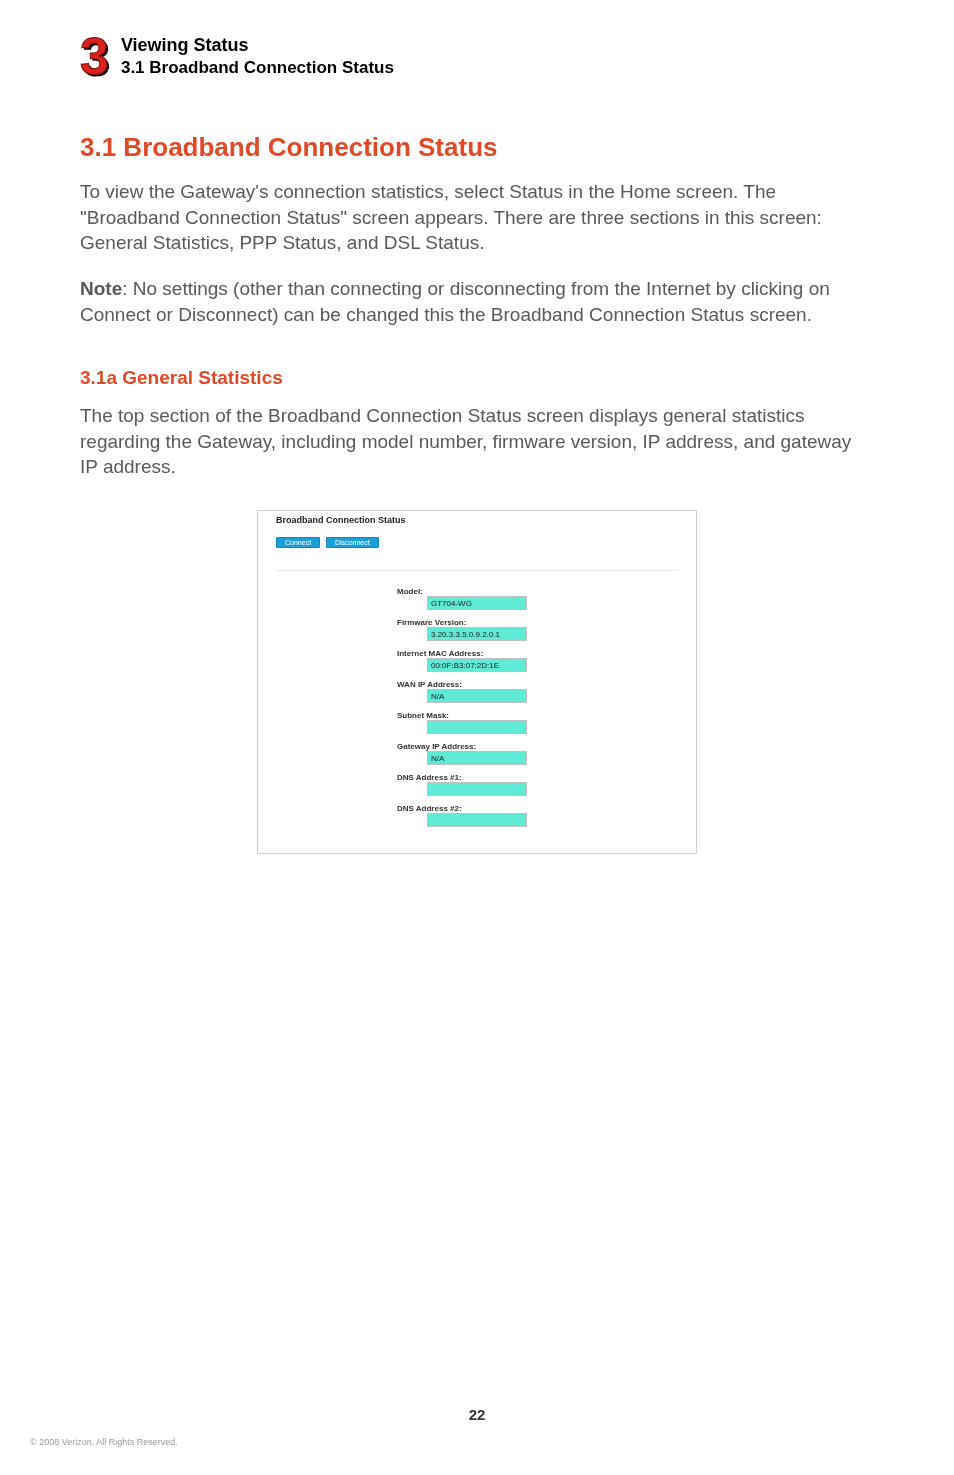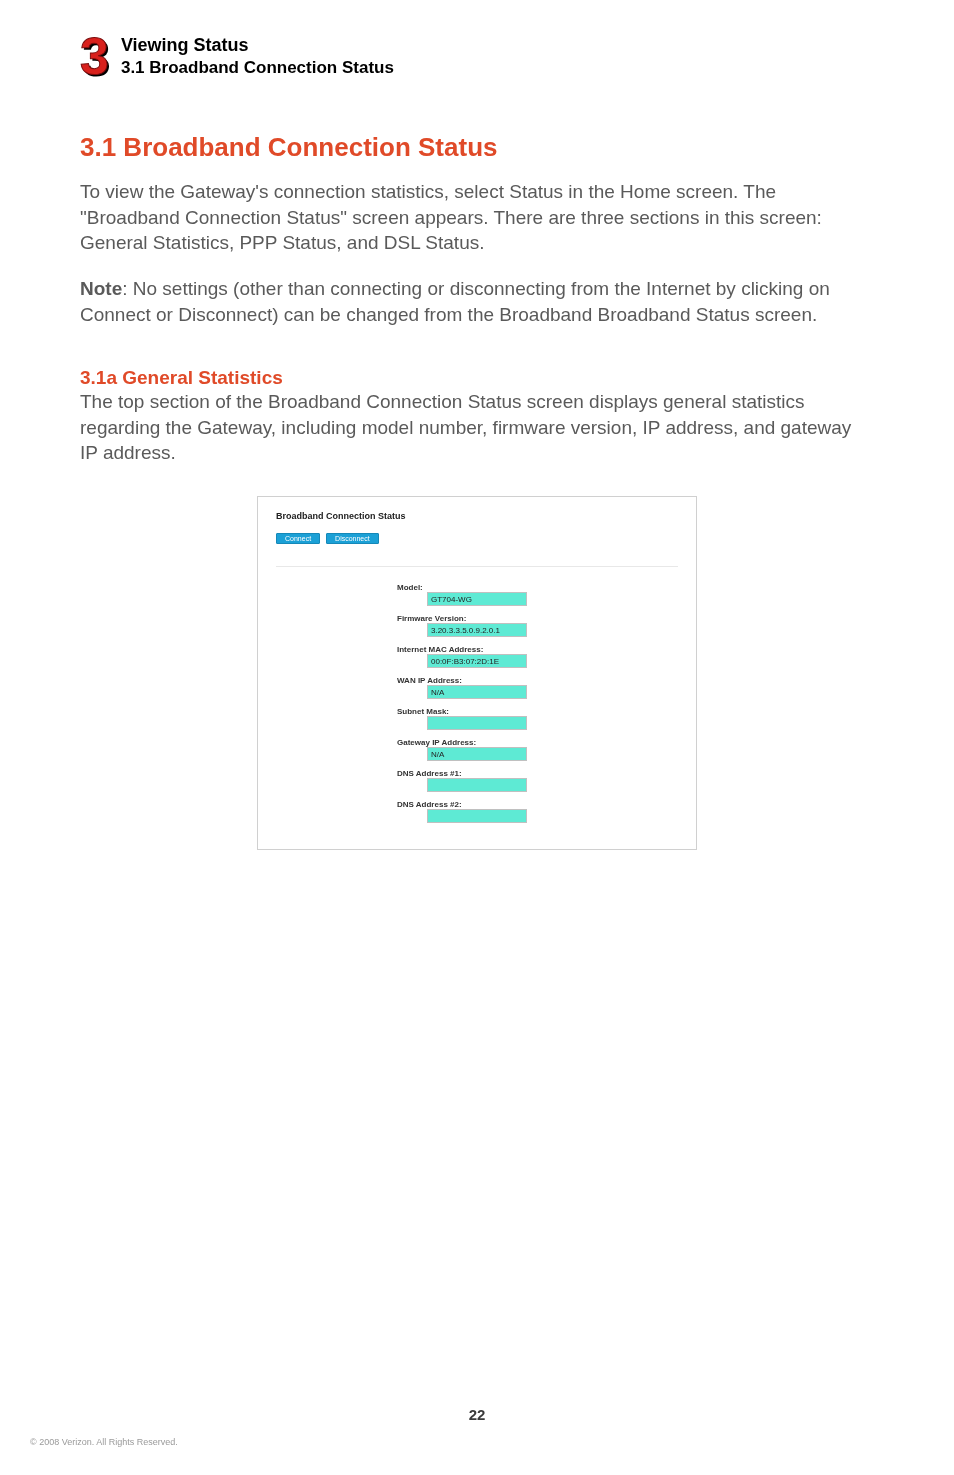": No settings (other than" span { text: from the Broadband Broadband -> this the Broadband Connection }
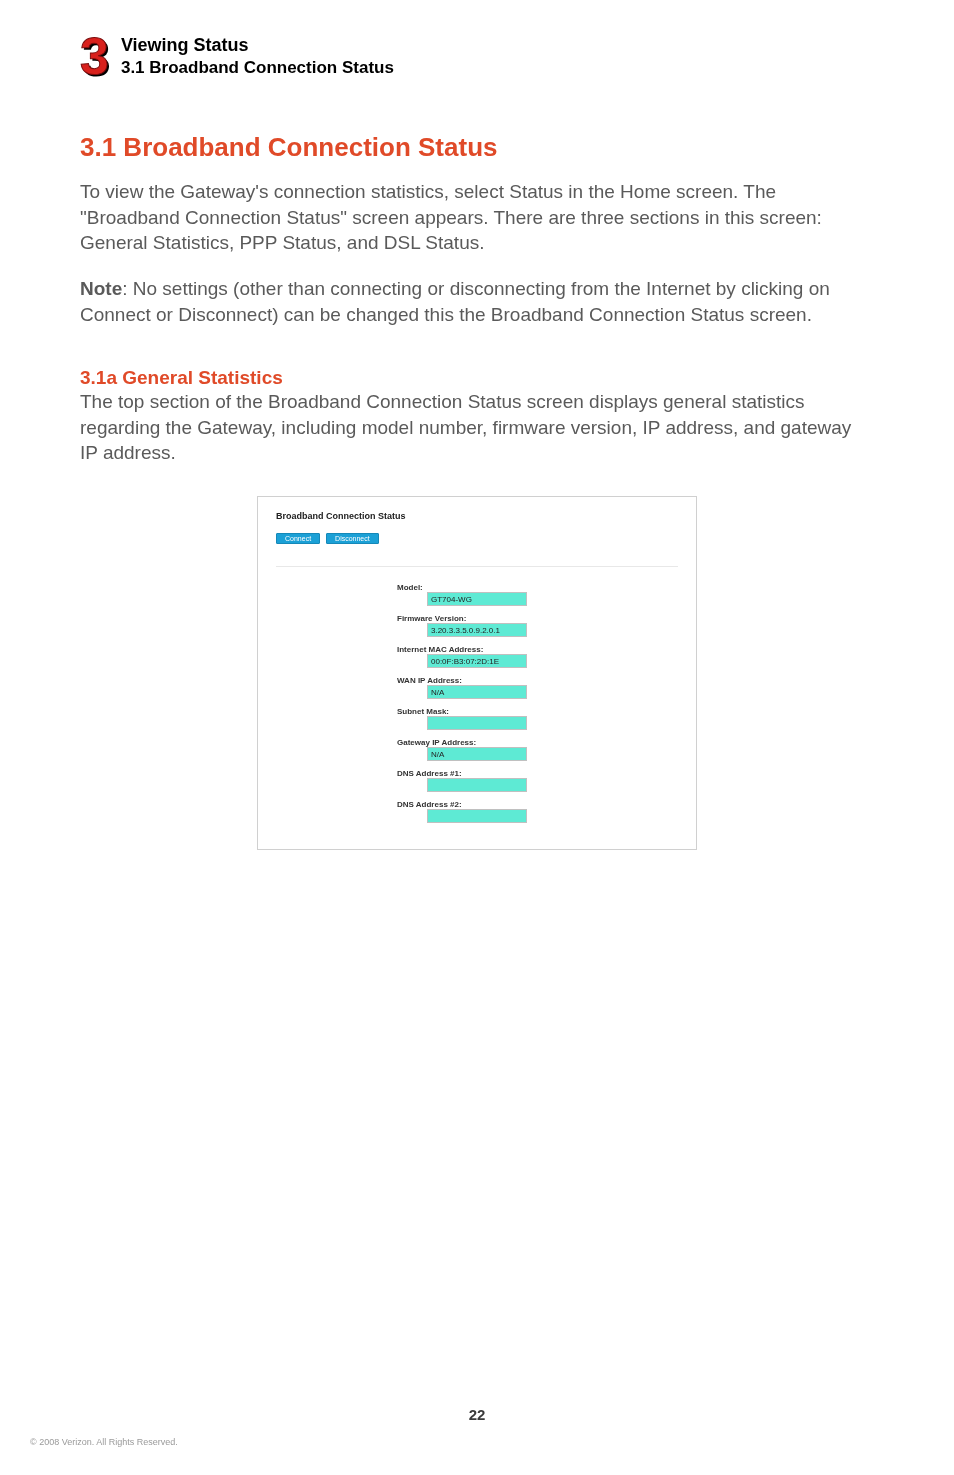"3.1a General Statistics" .sec-h3 { margin-bottom: none -> 14px }
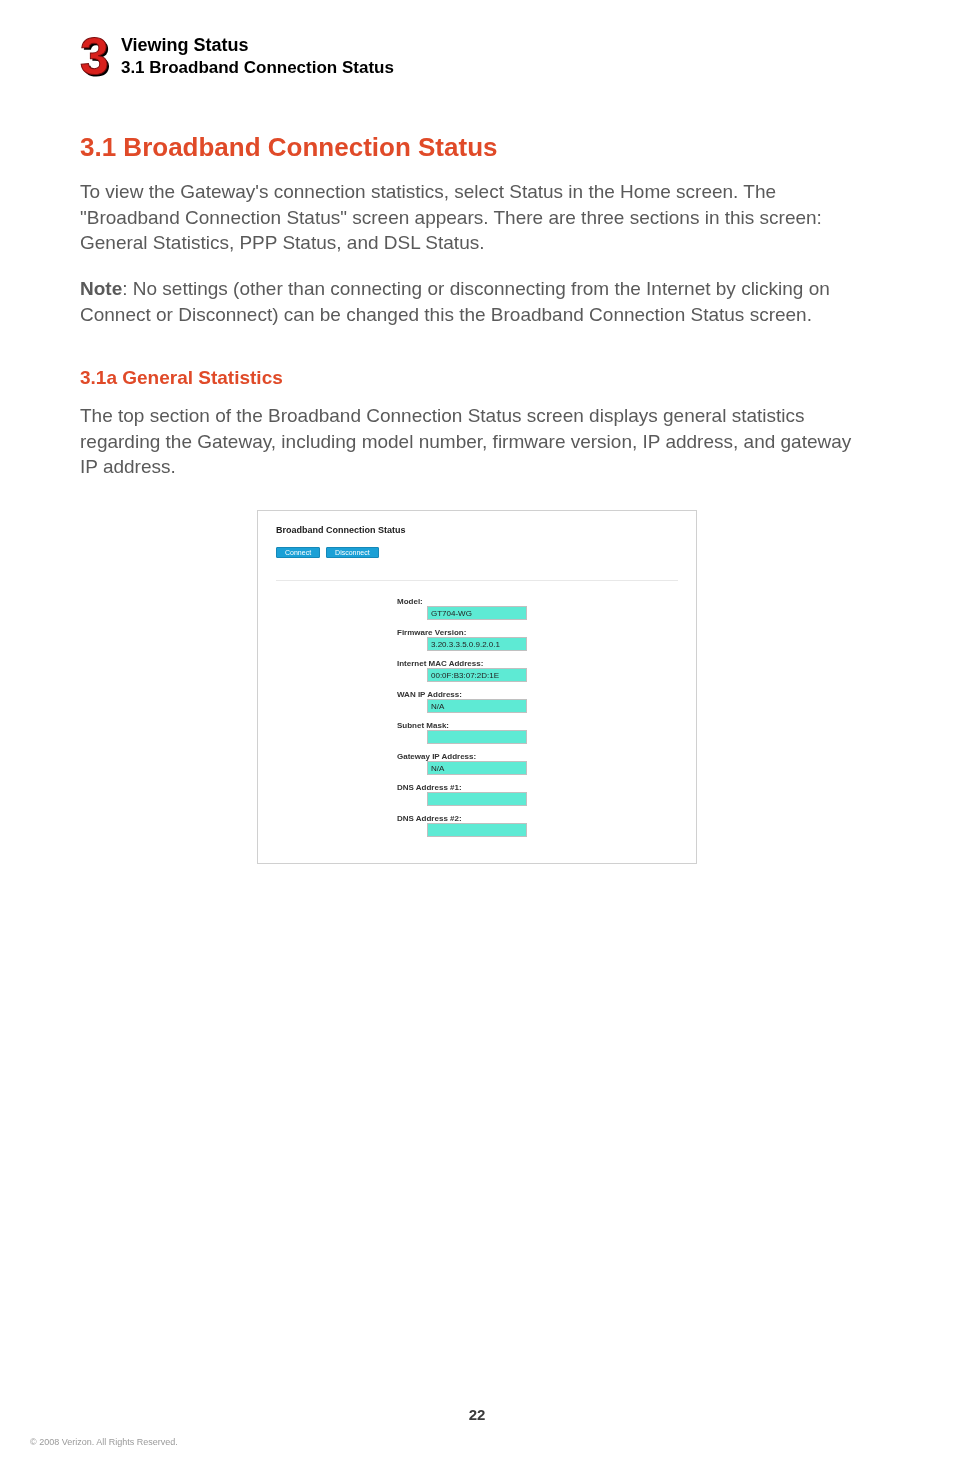"Broadband Connection Status" .panel { padding: 14px 18px 18px 18px -> 4px 18px 18px 18px }
